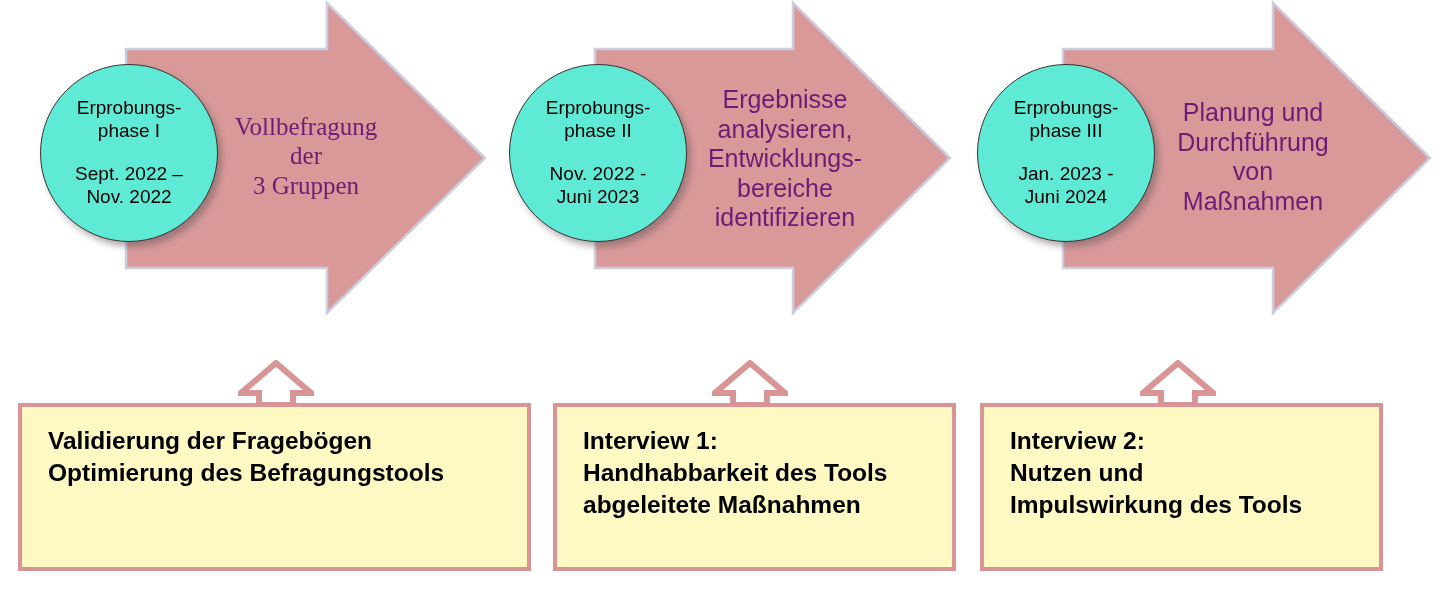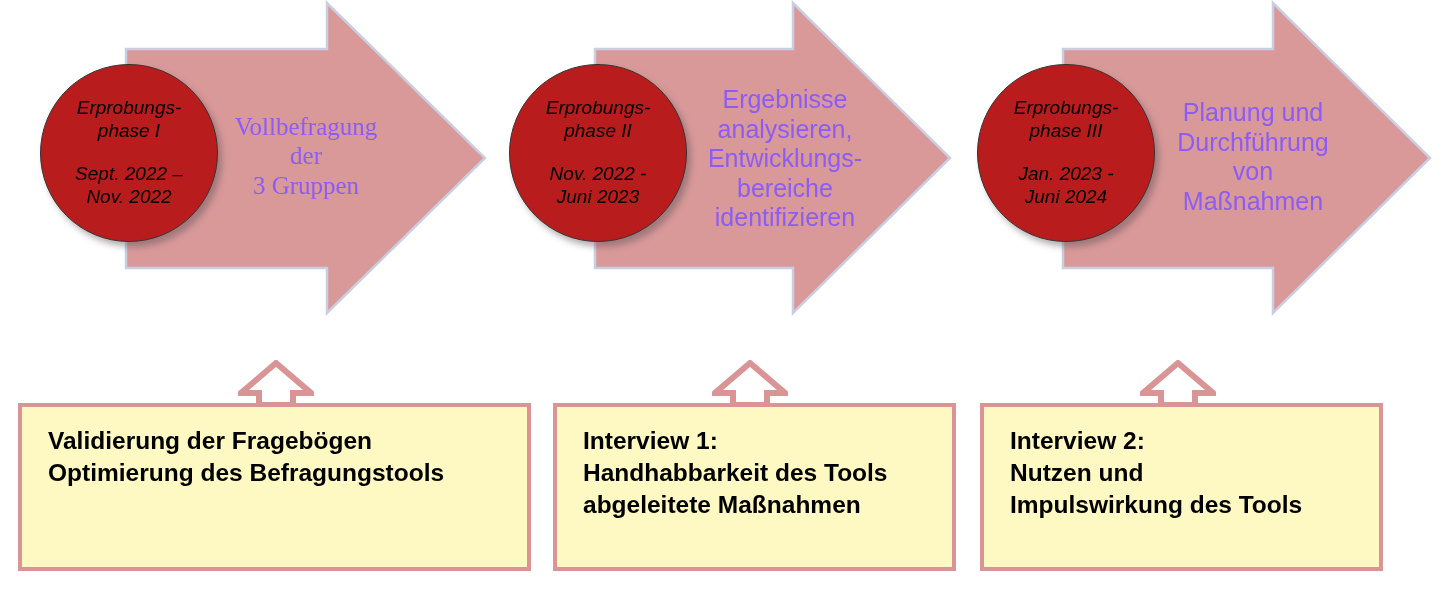"Erprobungs-" .phase-circle { background: #b91c1c -> #5eead4; font-style: italic -> none }
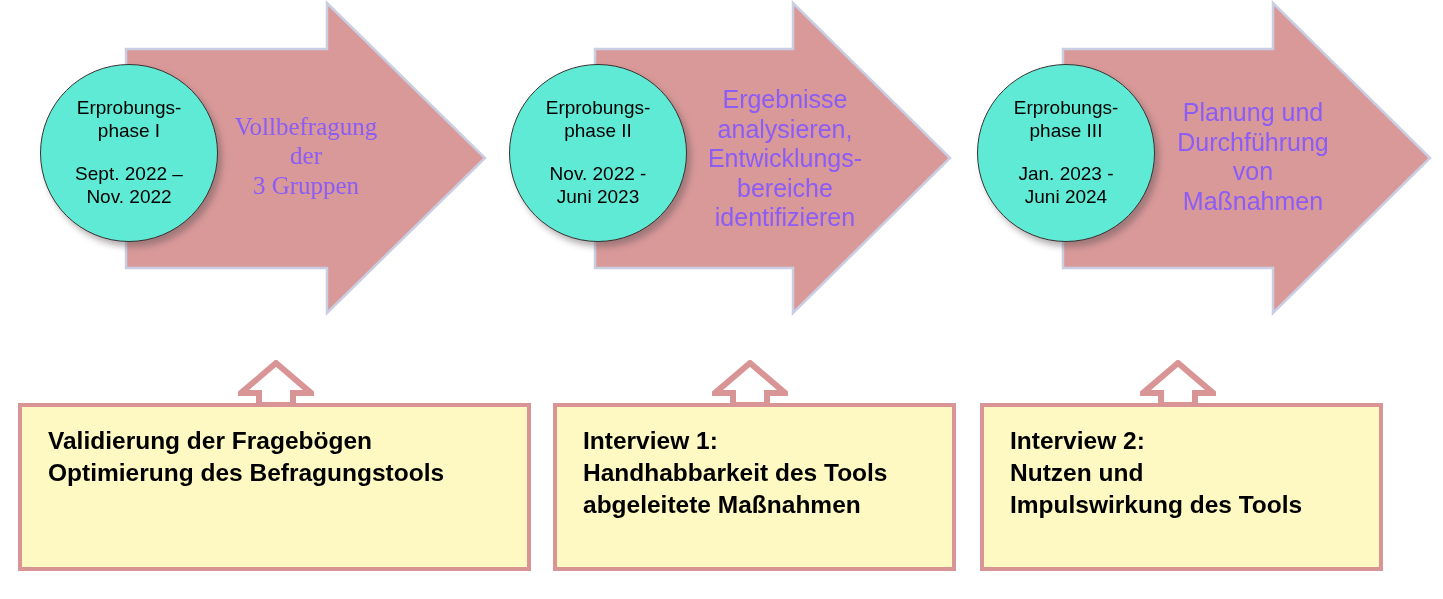"Ergebnisse" .arrow-label { color: #8b5cf6 -> #701a75 }
